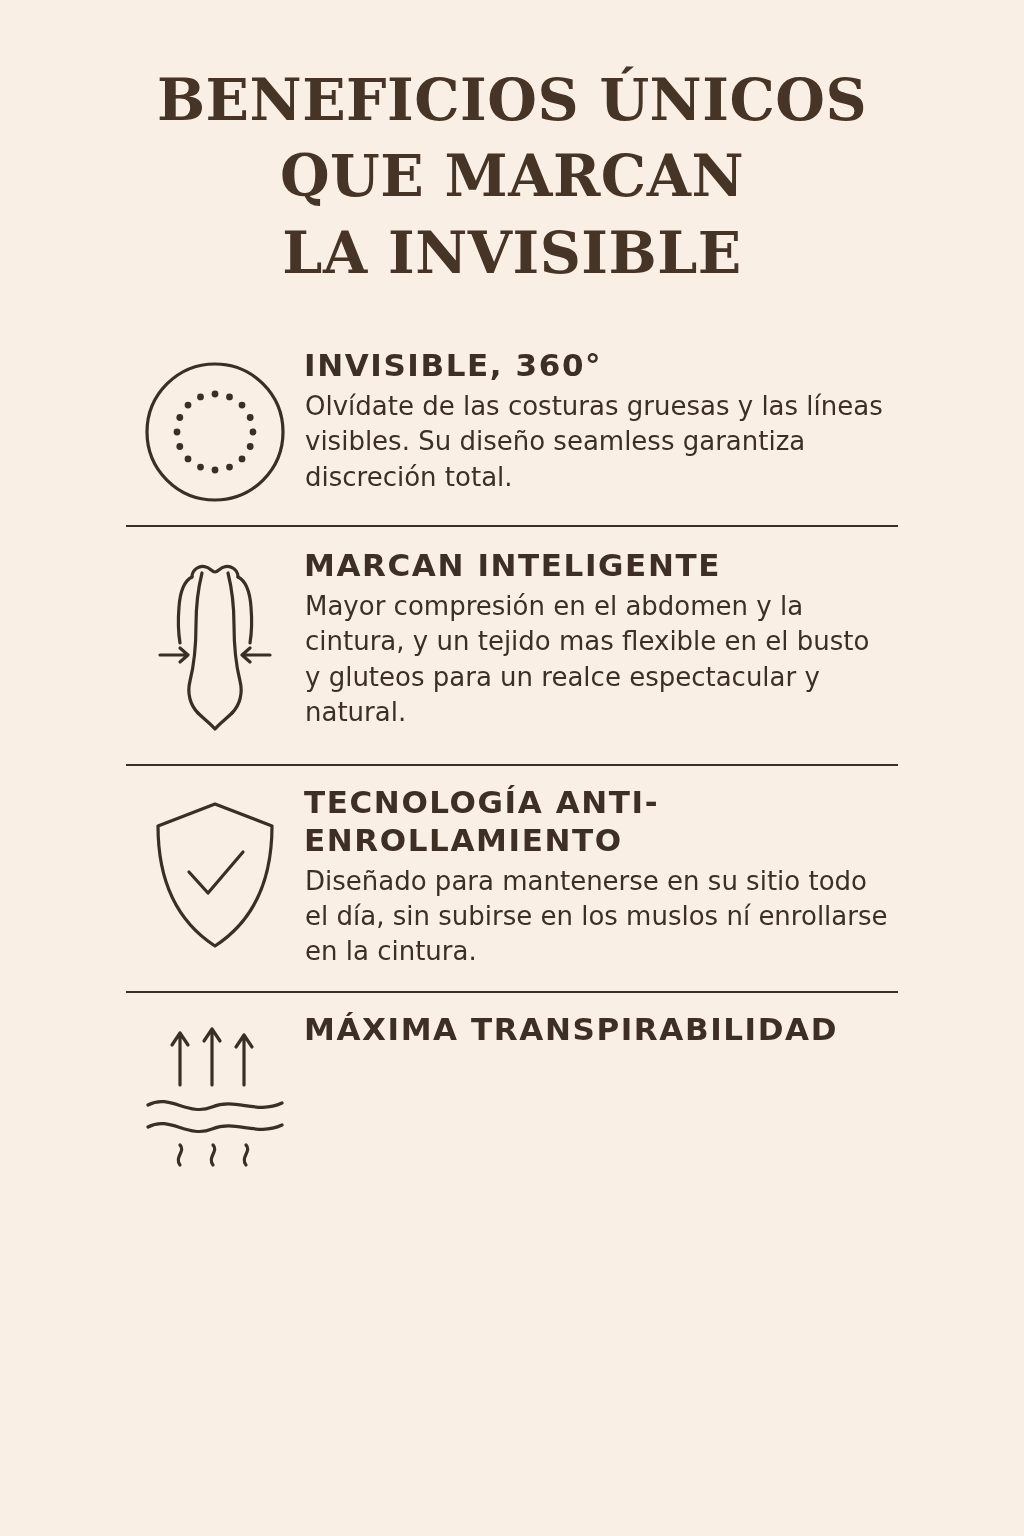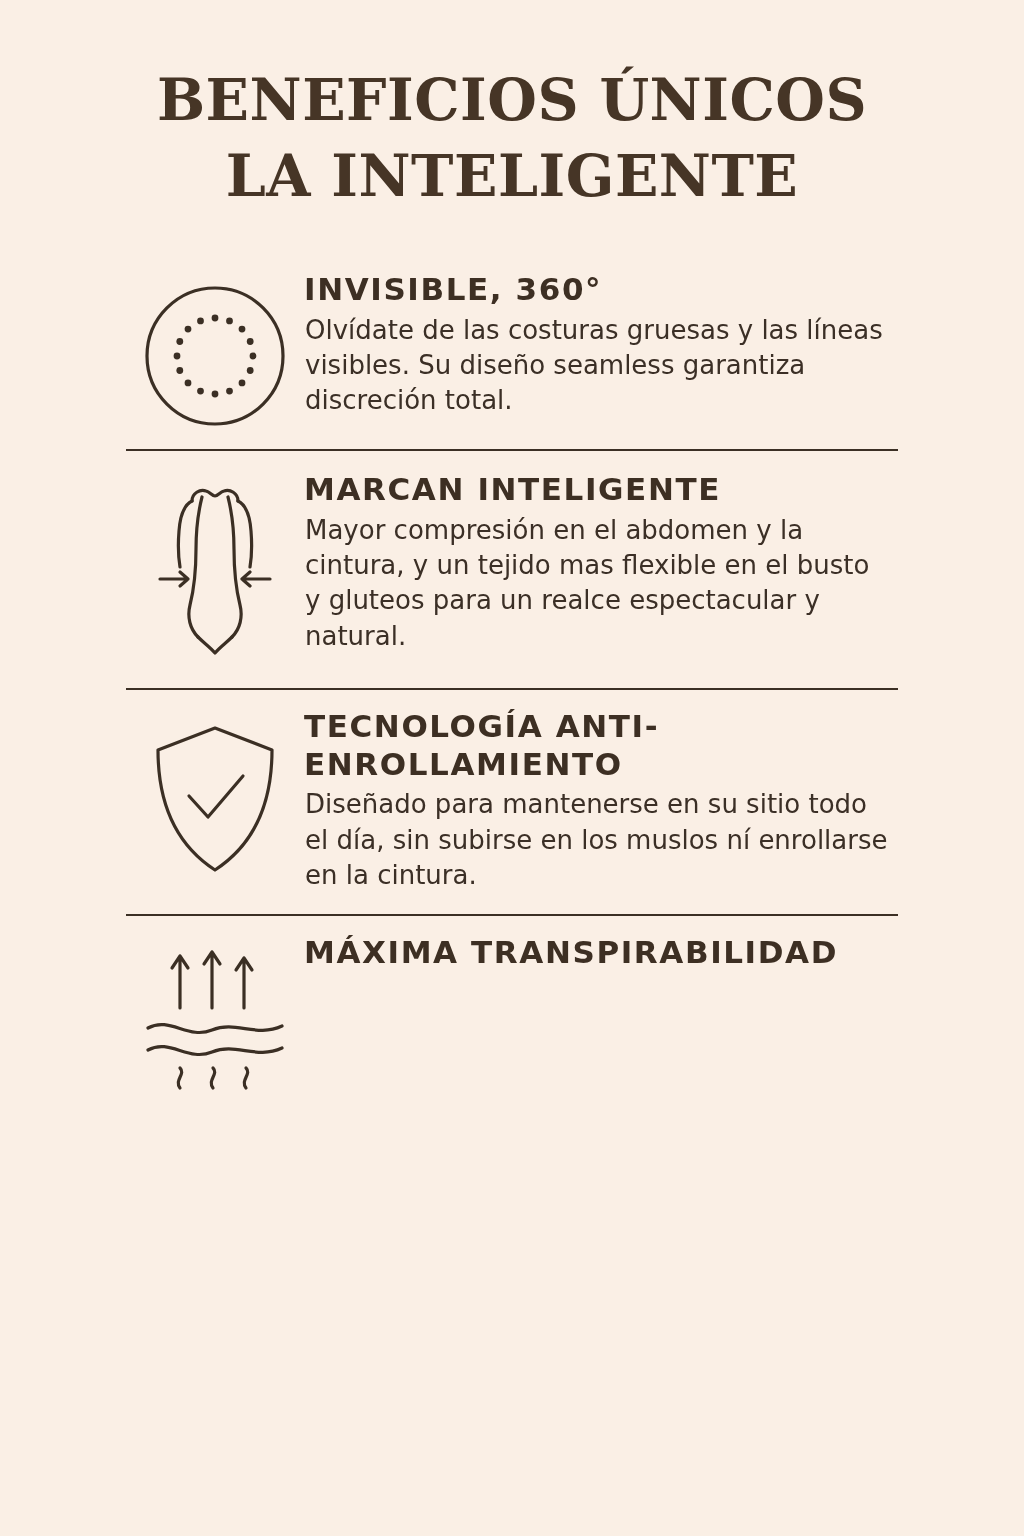"QUE MARCAN" span.line { html: none -> <span>QUE MARCAN</span> }
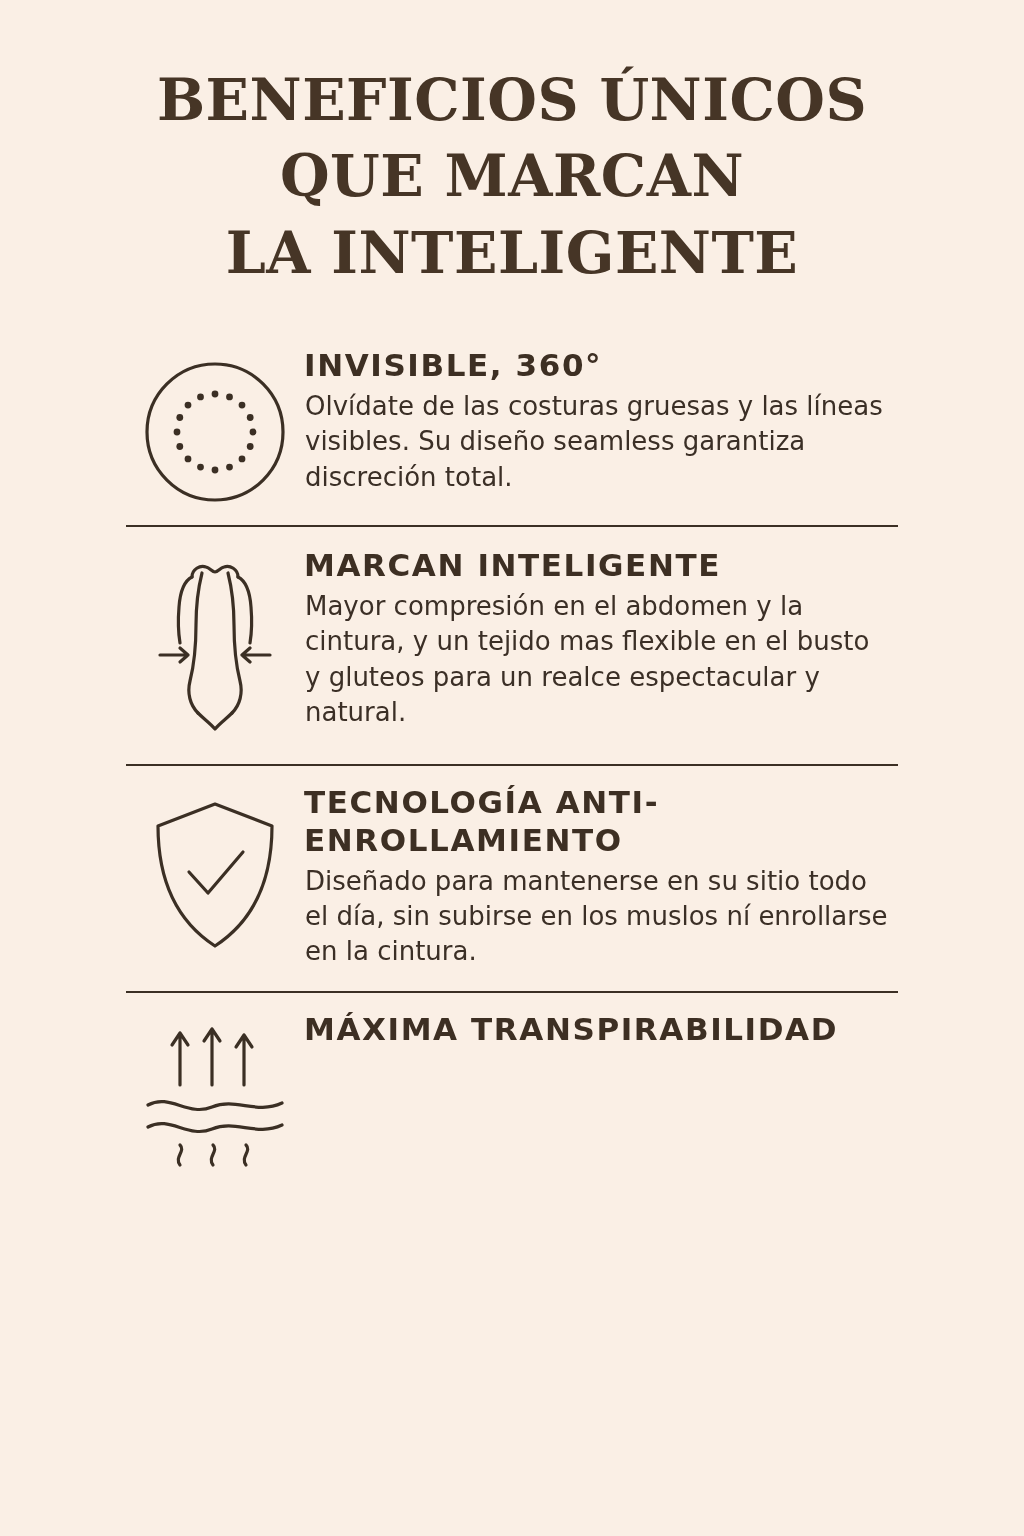"LA INTELIGENTE" span.line { text: INTELIGENTE -> INVISIBLE }
